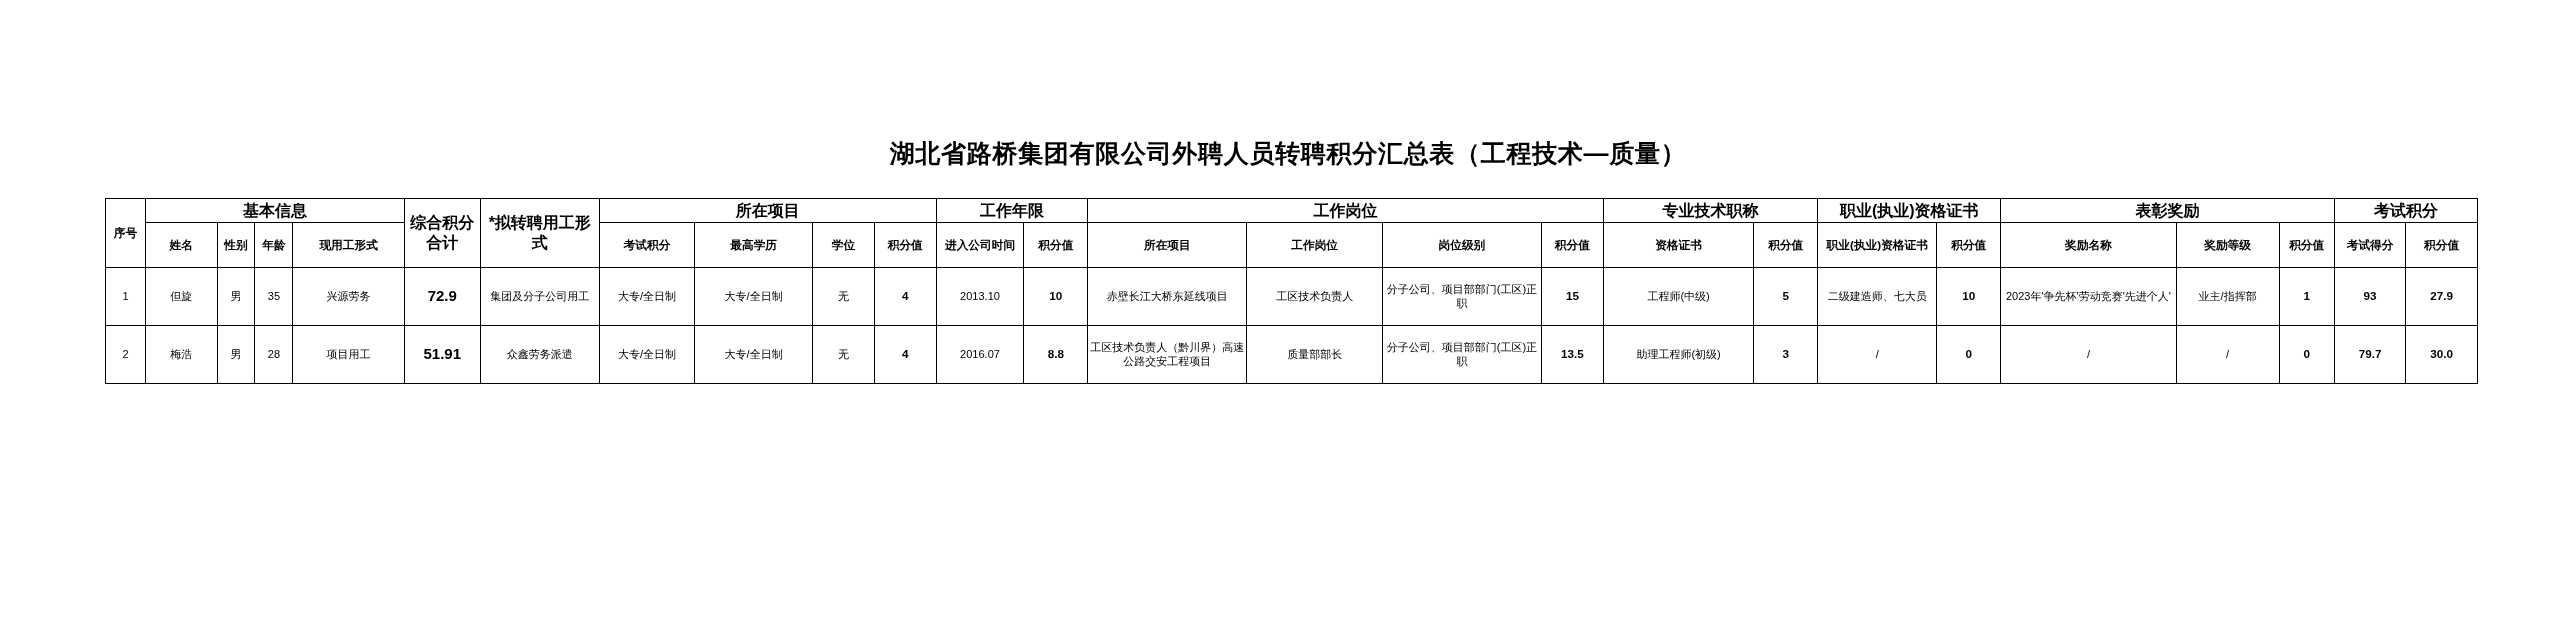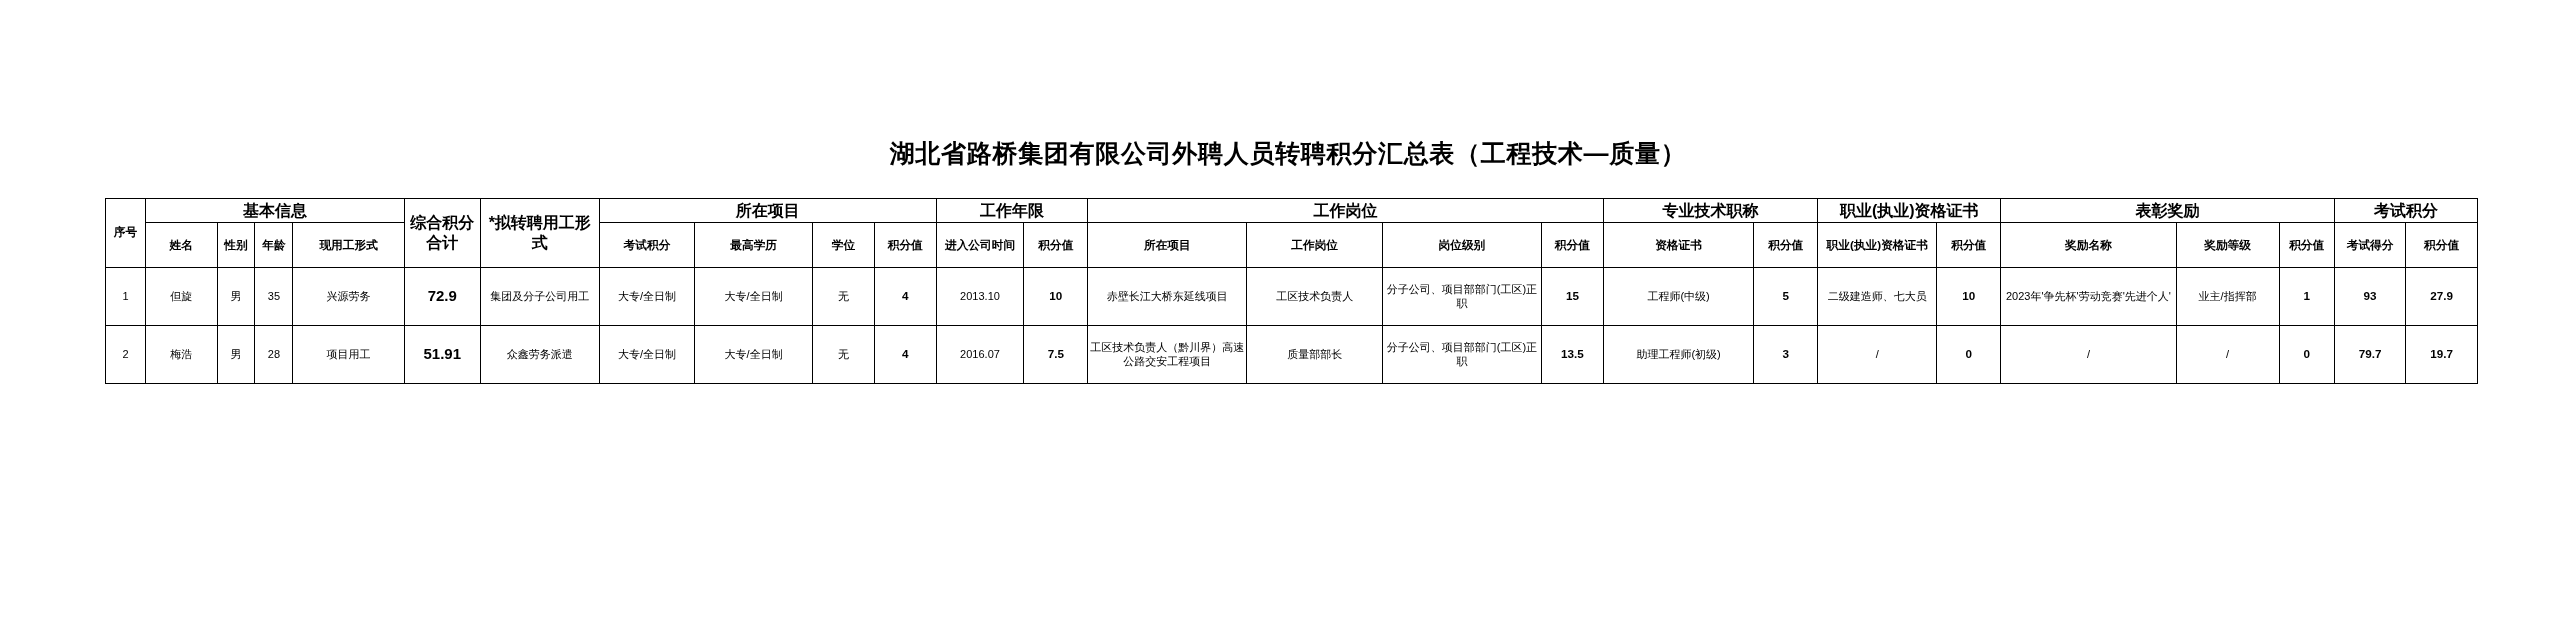"序号" .seq-head { font-family: Liberation Serif, serif -> none }
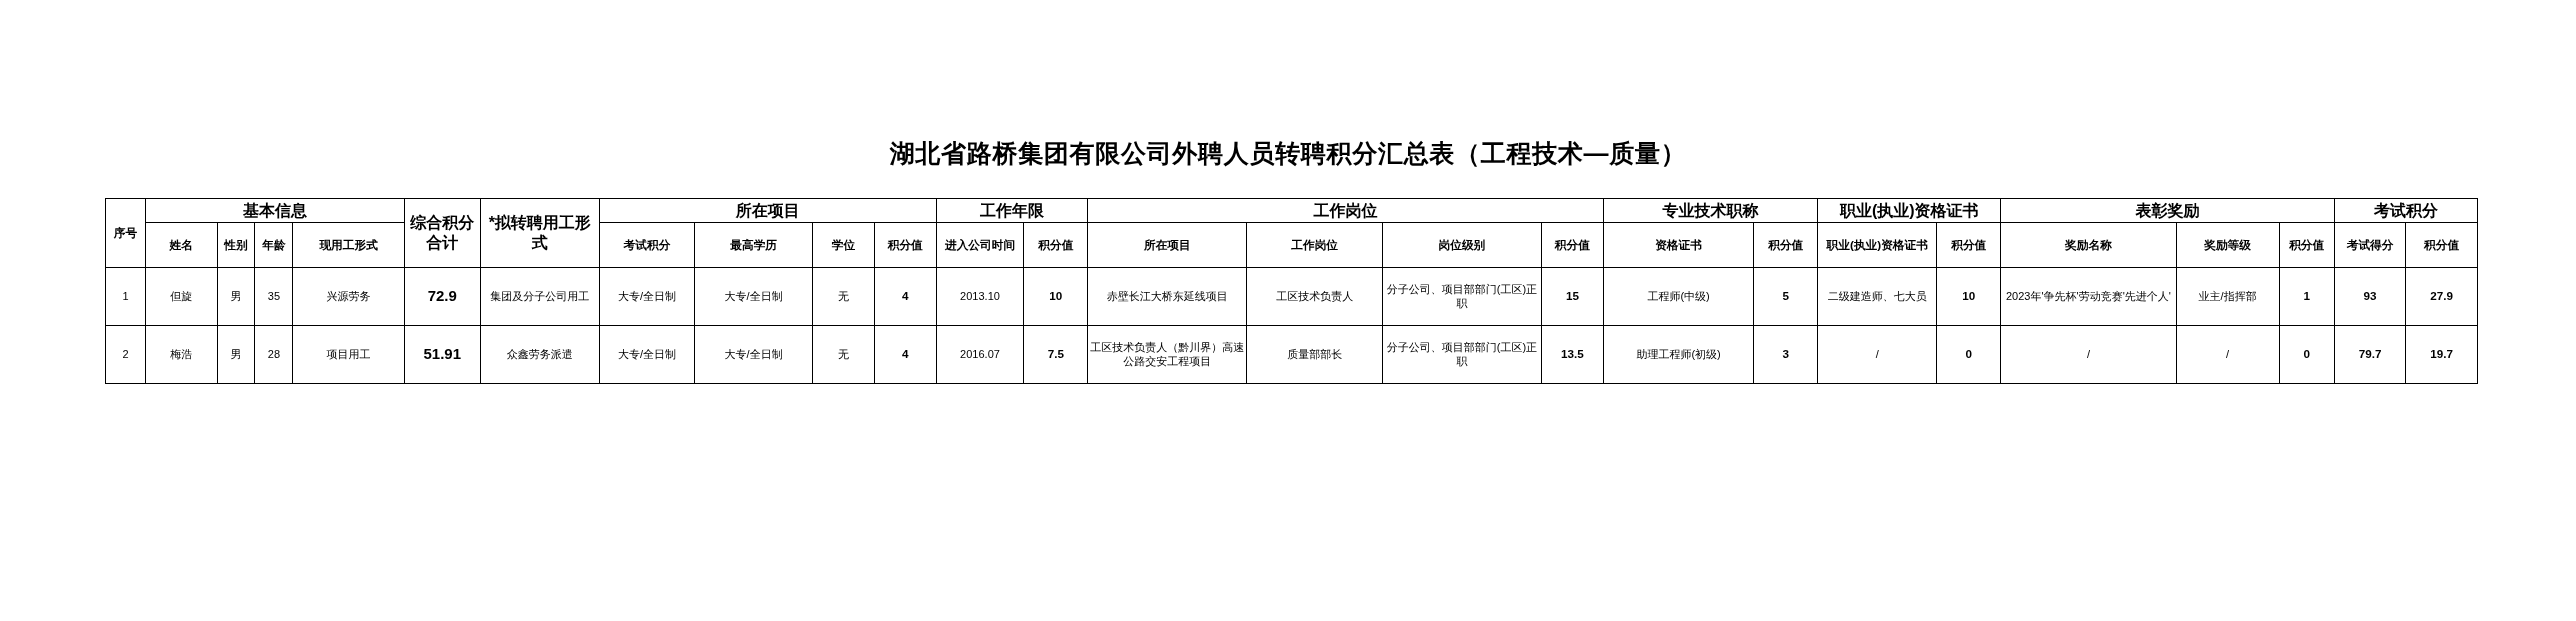"7.5" td.num { text: 7.5 -> 8.8 }
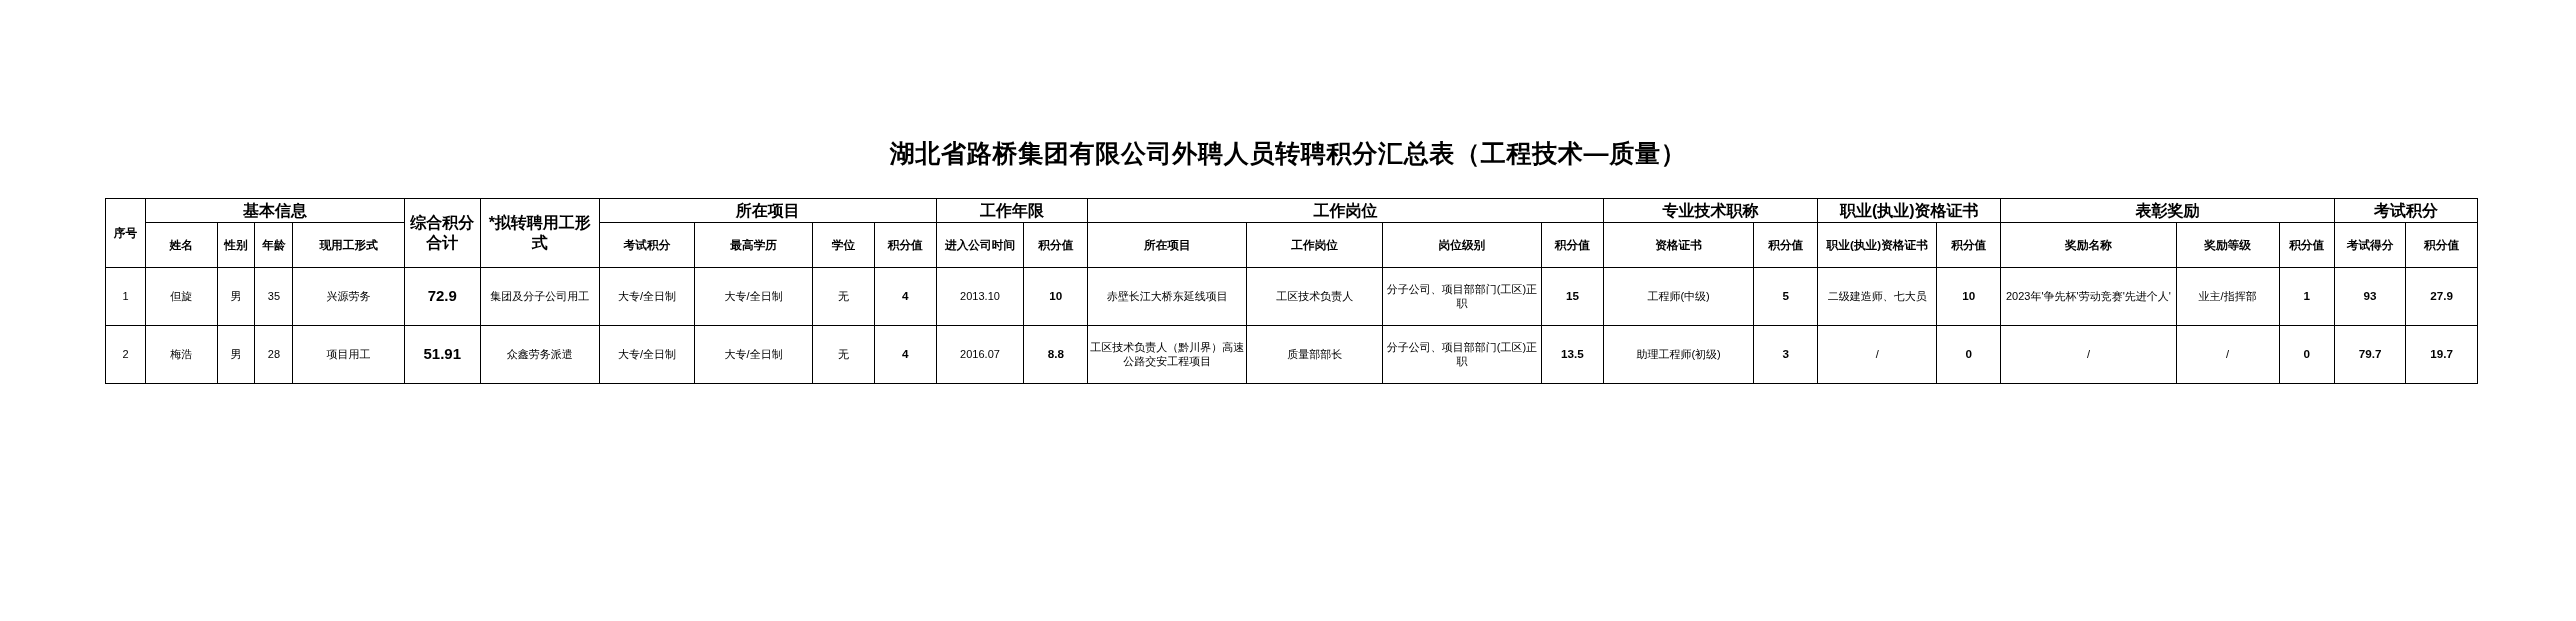"19.7" td.num { text: 19.7 -> 30.0 }
